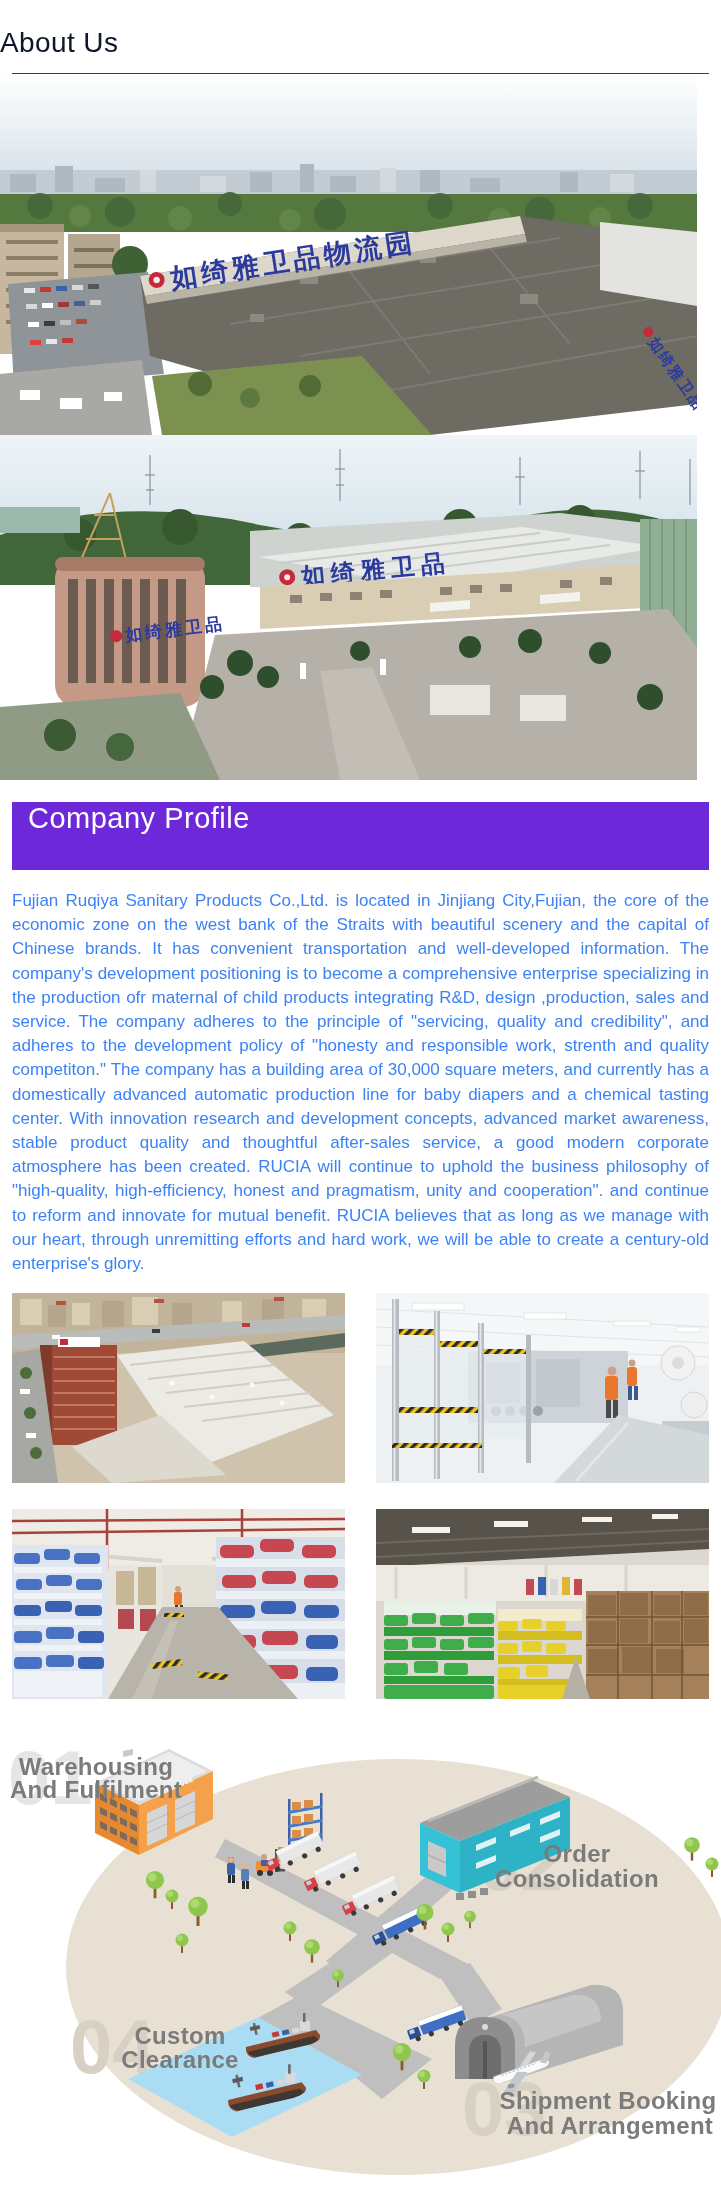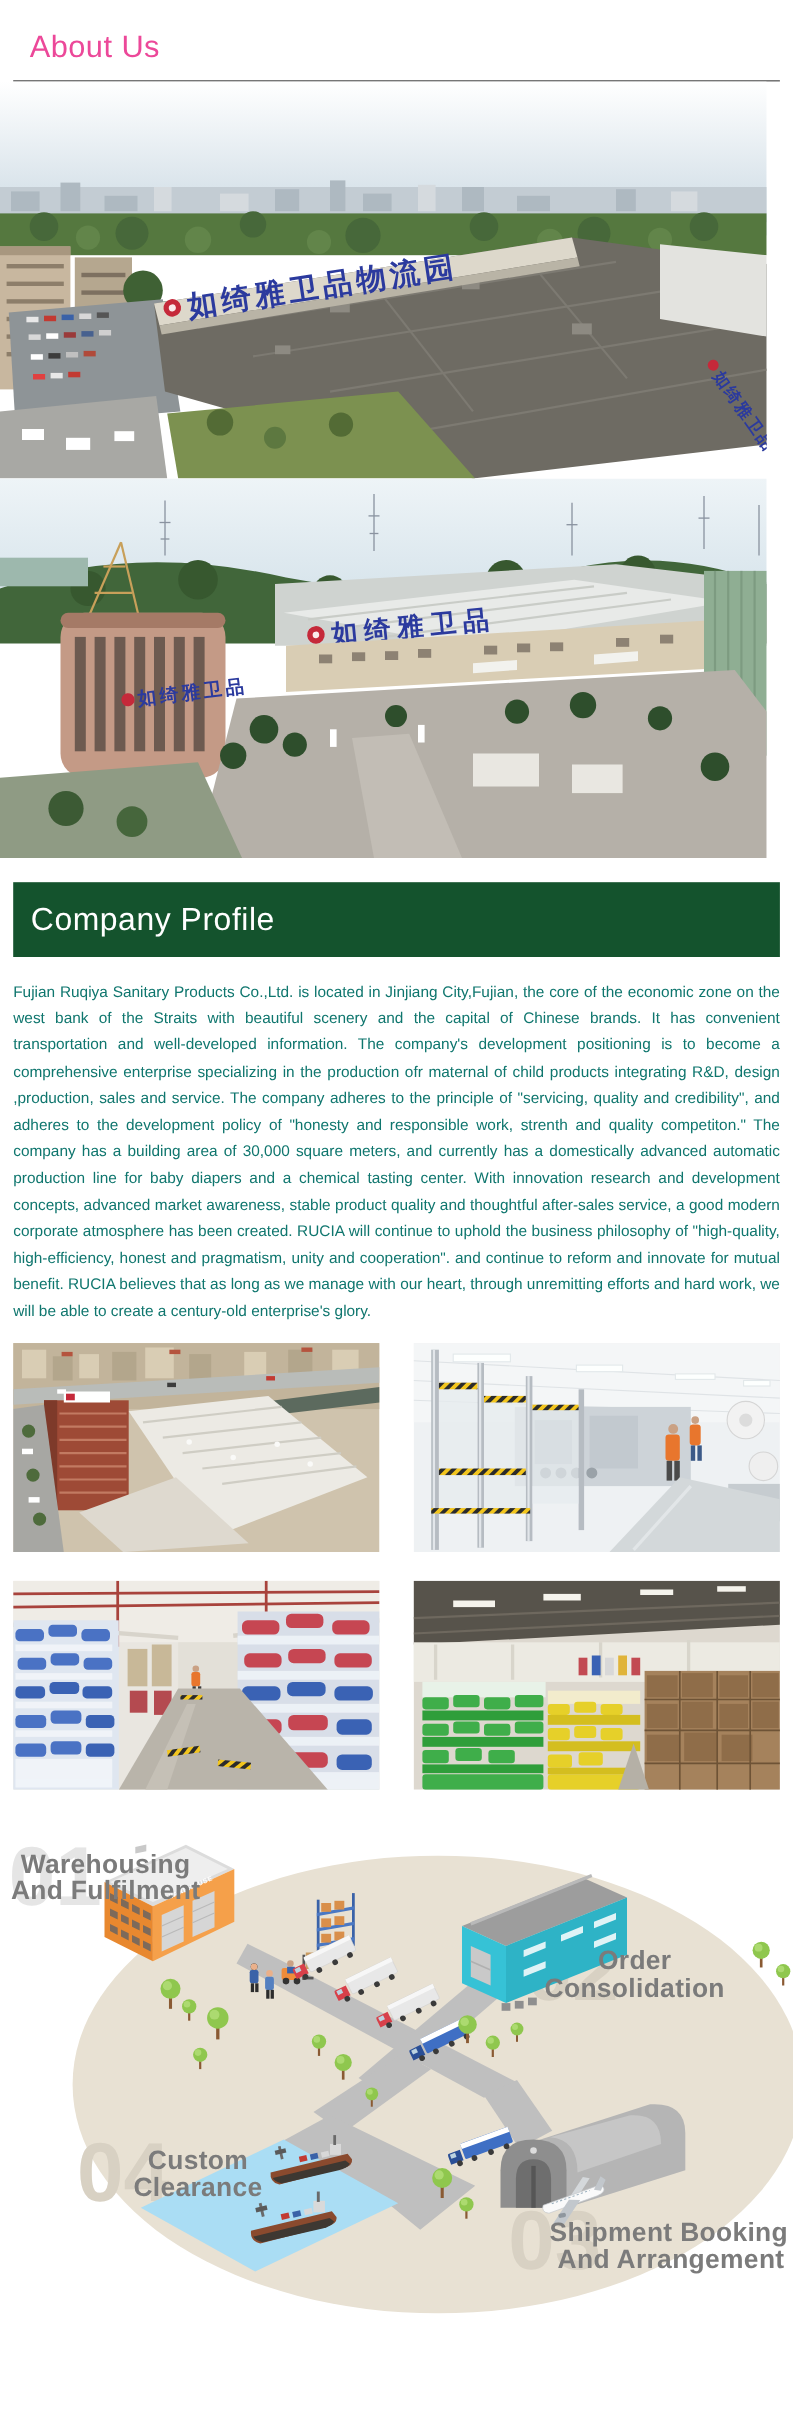"About Us" .page-title { color: #ec4899 -> #0f172a; margin: 26px 27px 0 -> 26px 0 0 }
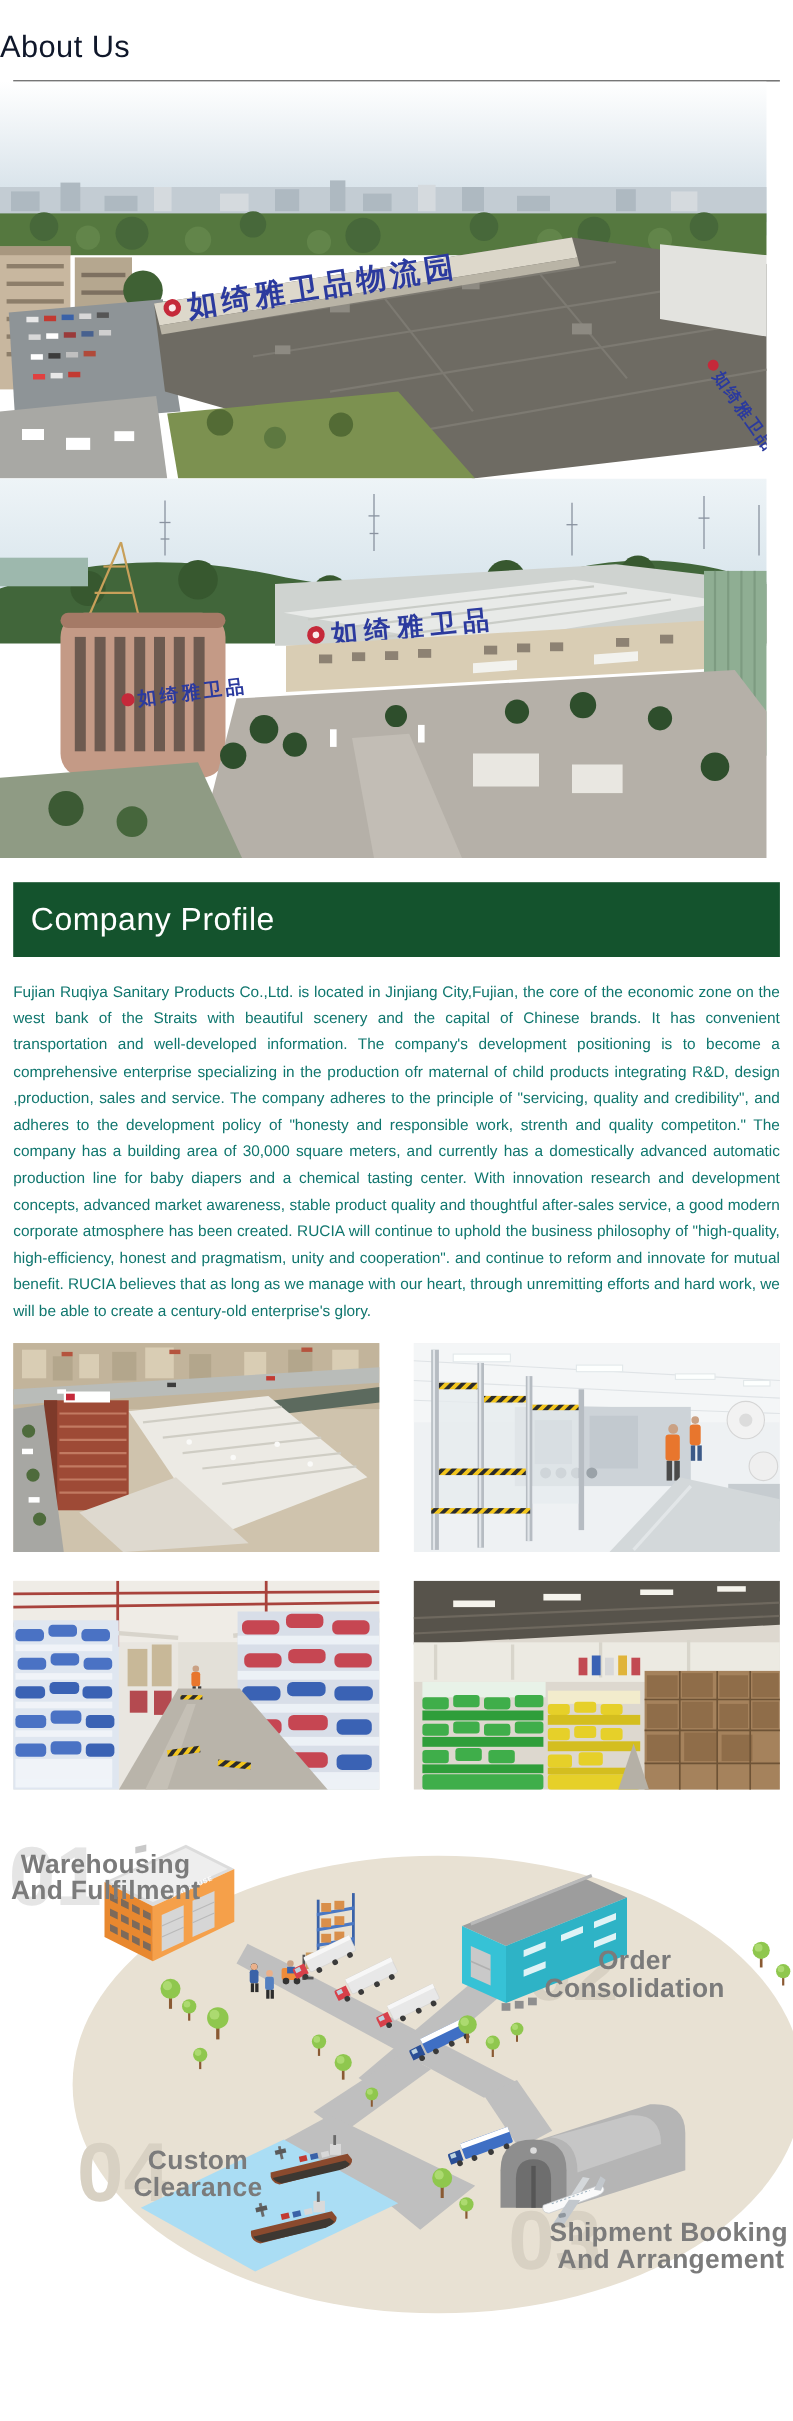"Company Profile" .banner { align-items: center -> flex-start; background: #14532d -> #6d28d9 }
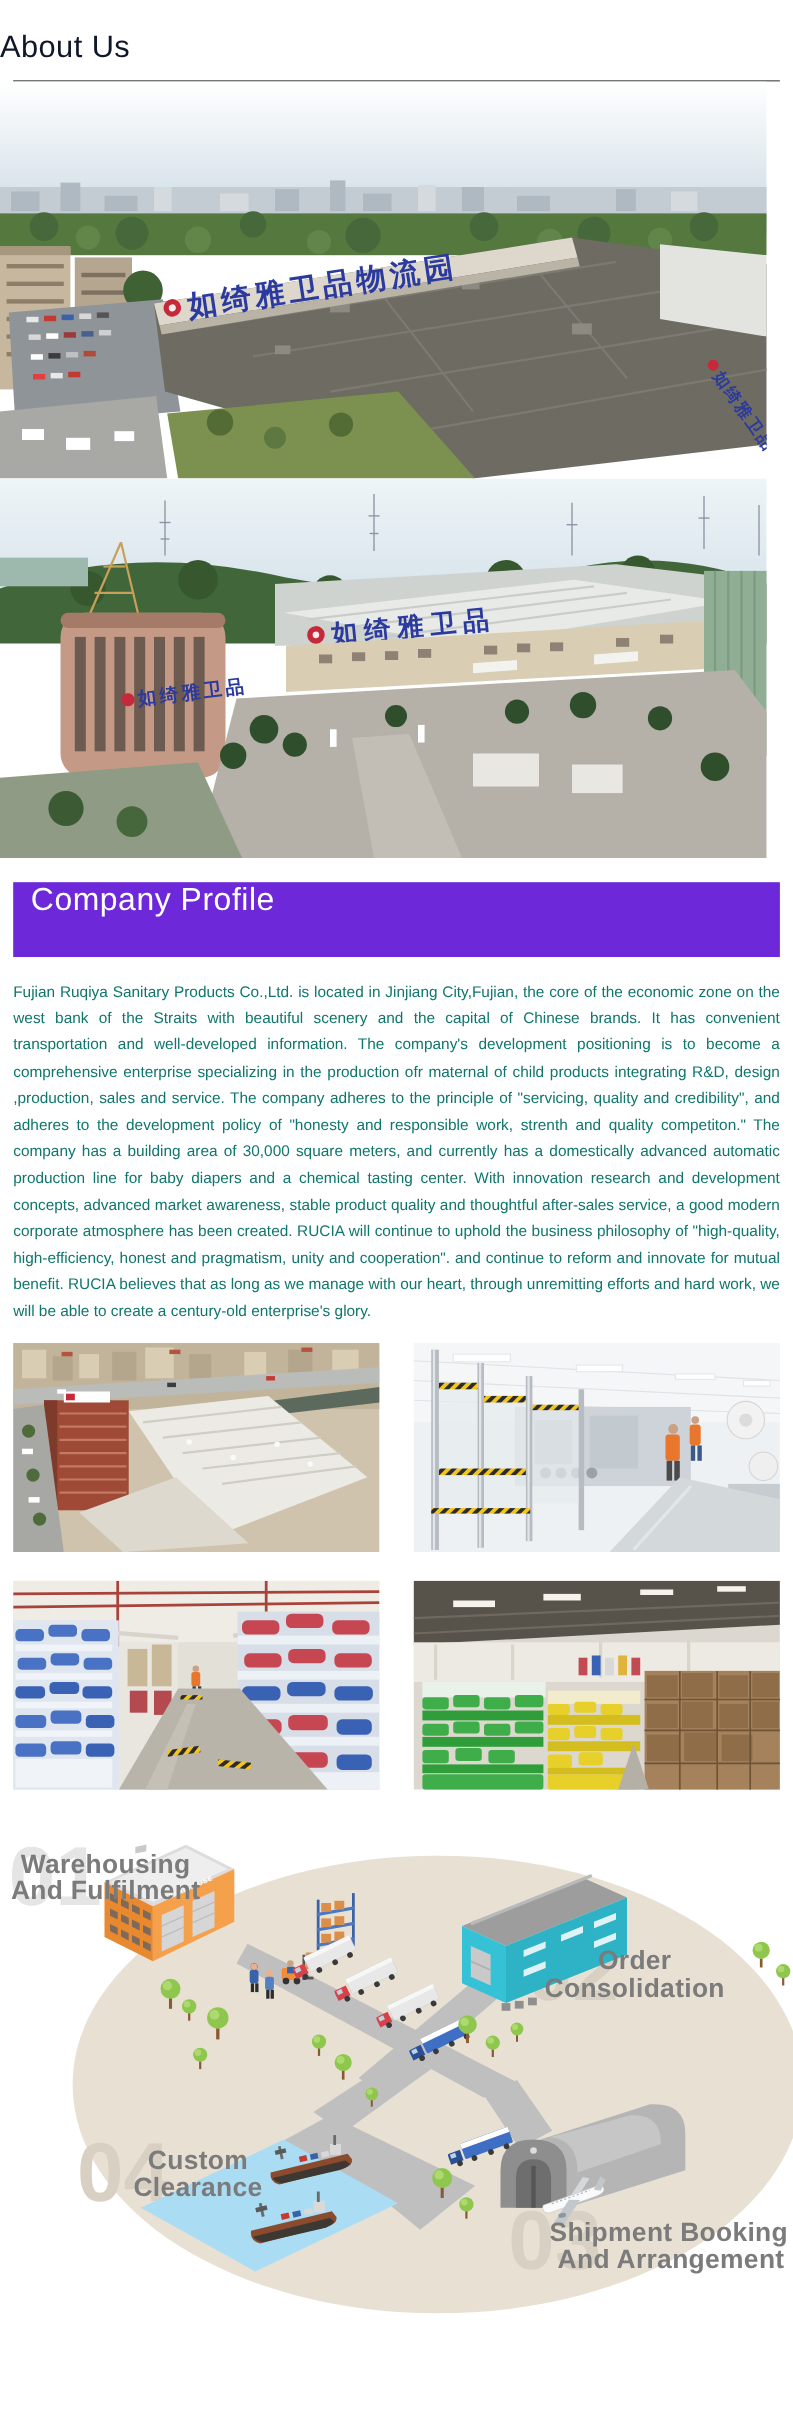"Fujian Ruqiya Sanitary Products Co.,Ltd." .body-text { color: #0f766e -> #3b82f6; font-size: 14px -> 17px }
